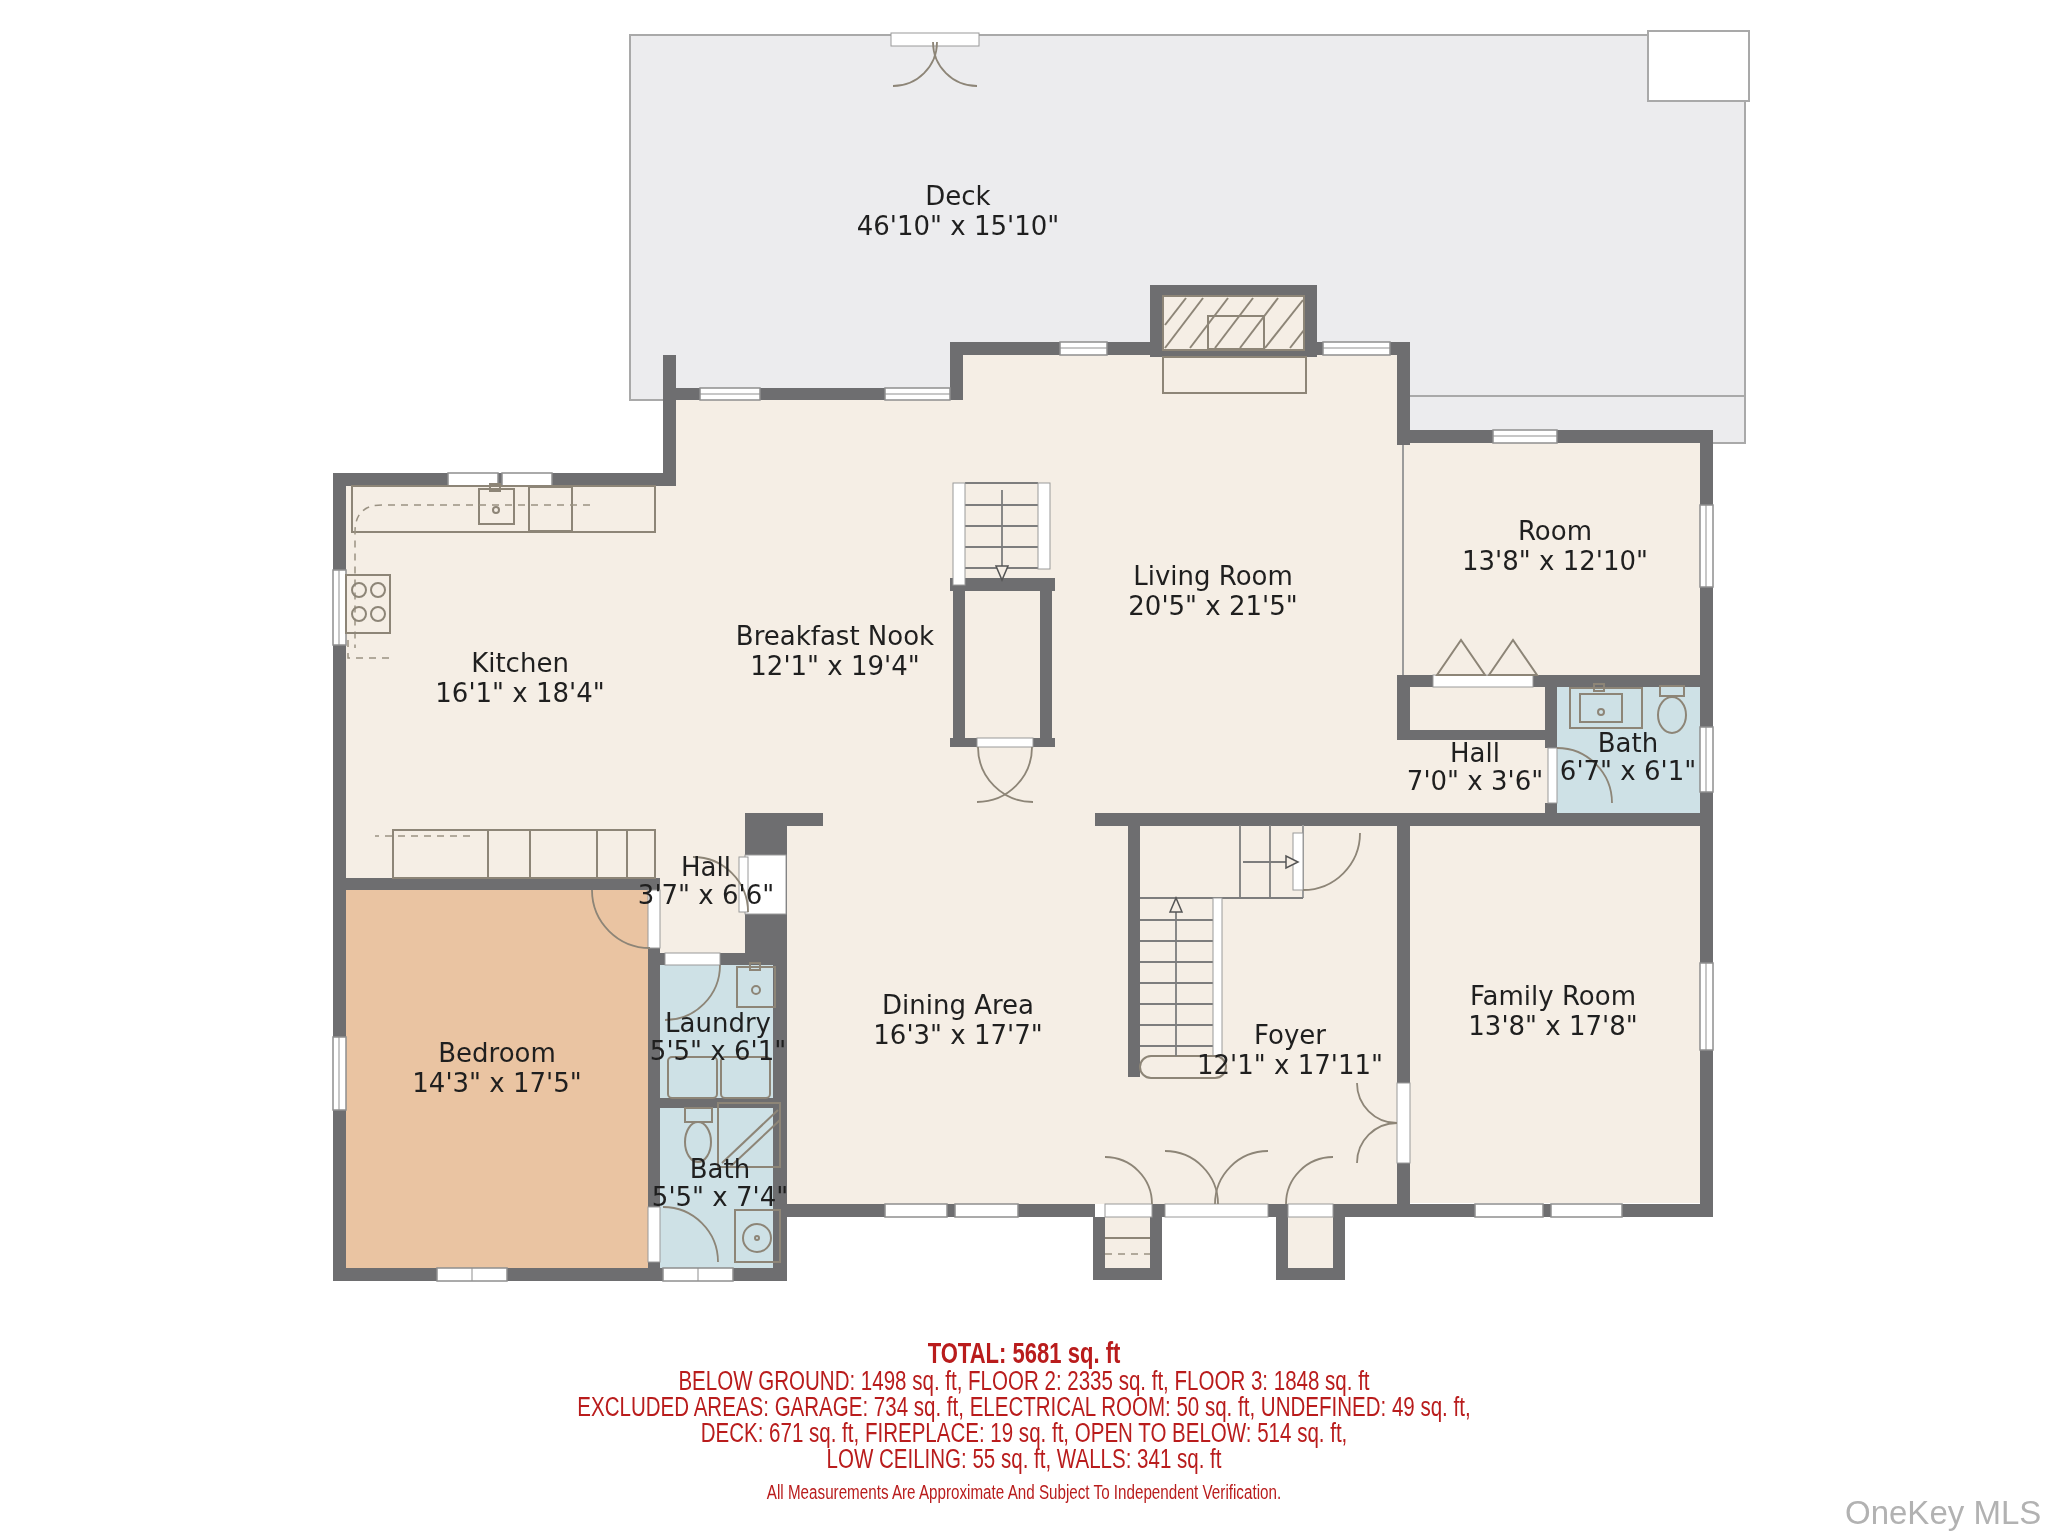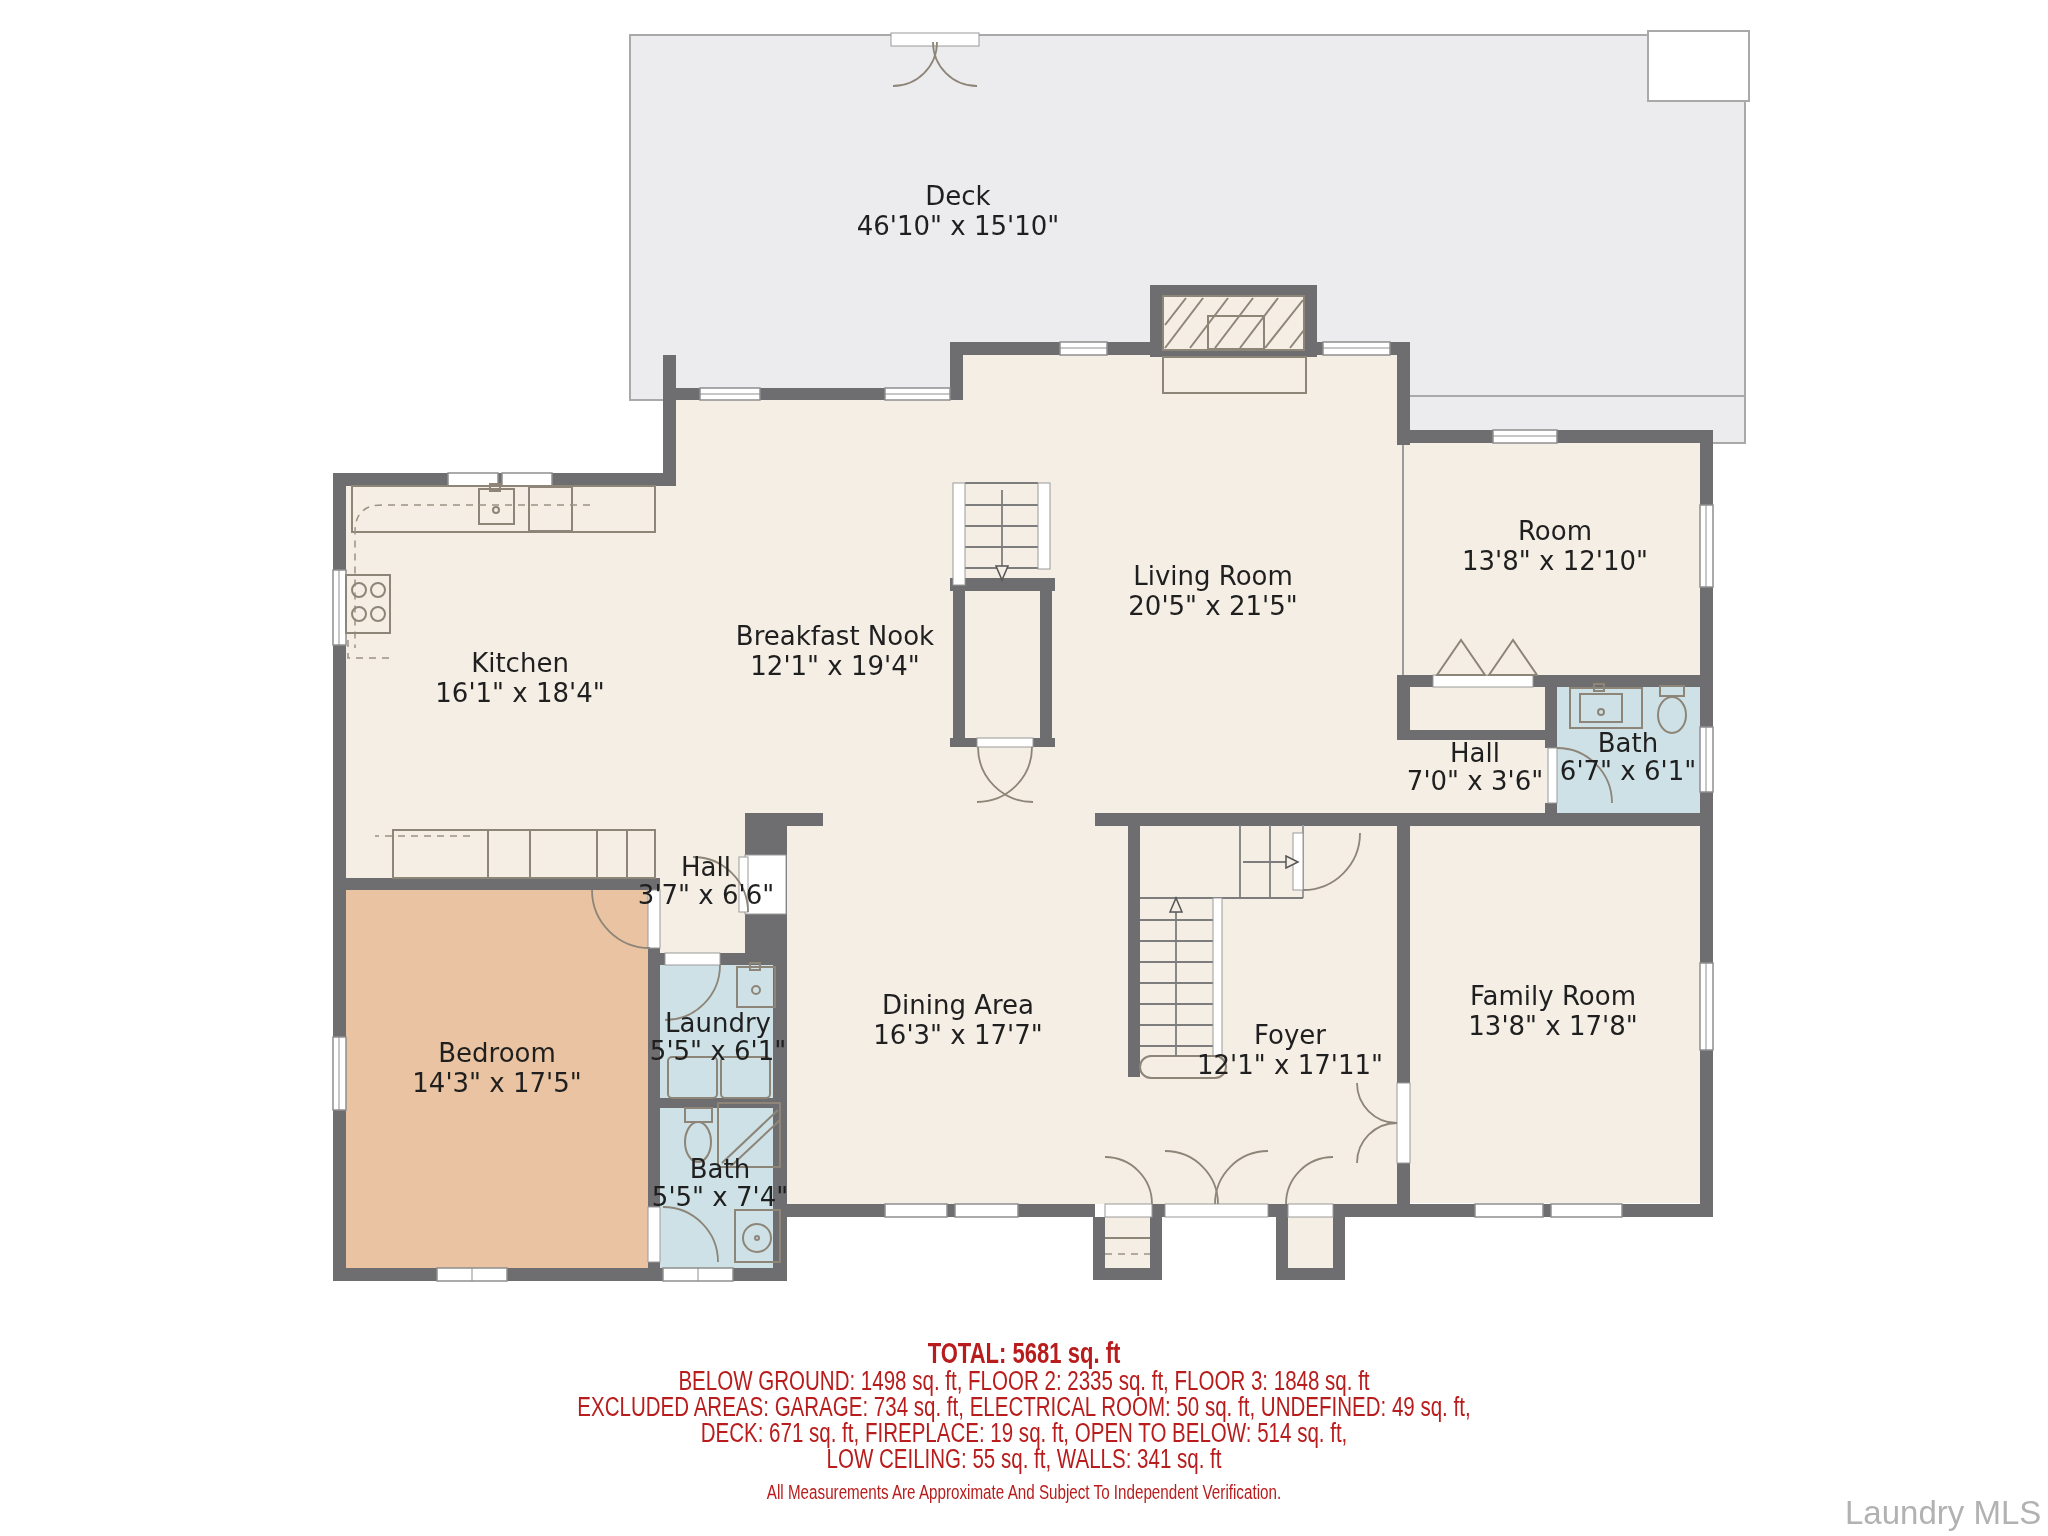"Laundry MLS" div { text: Laundry -> OneKey }
